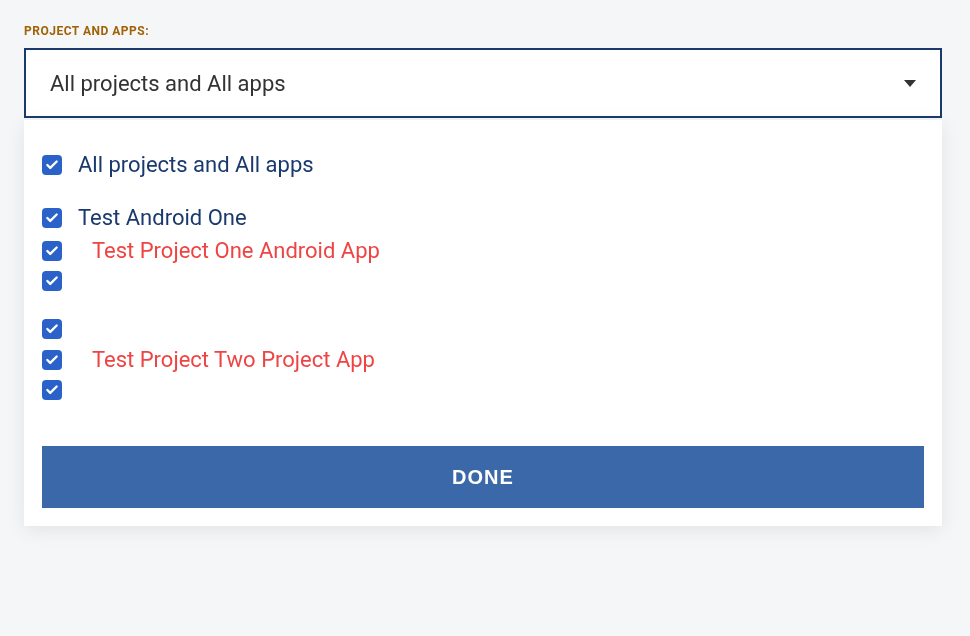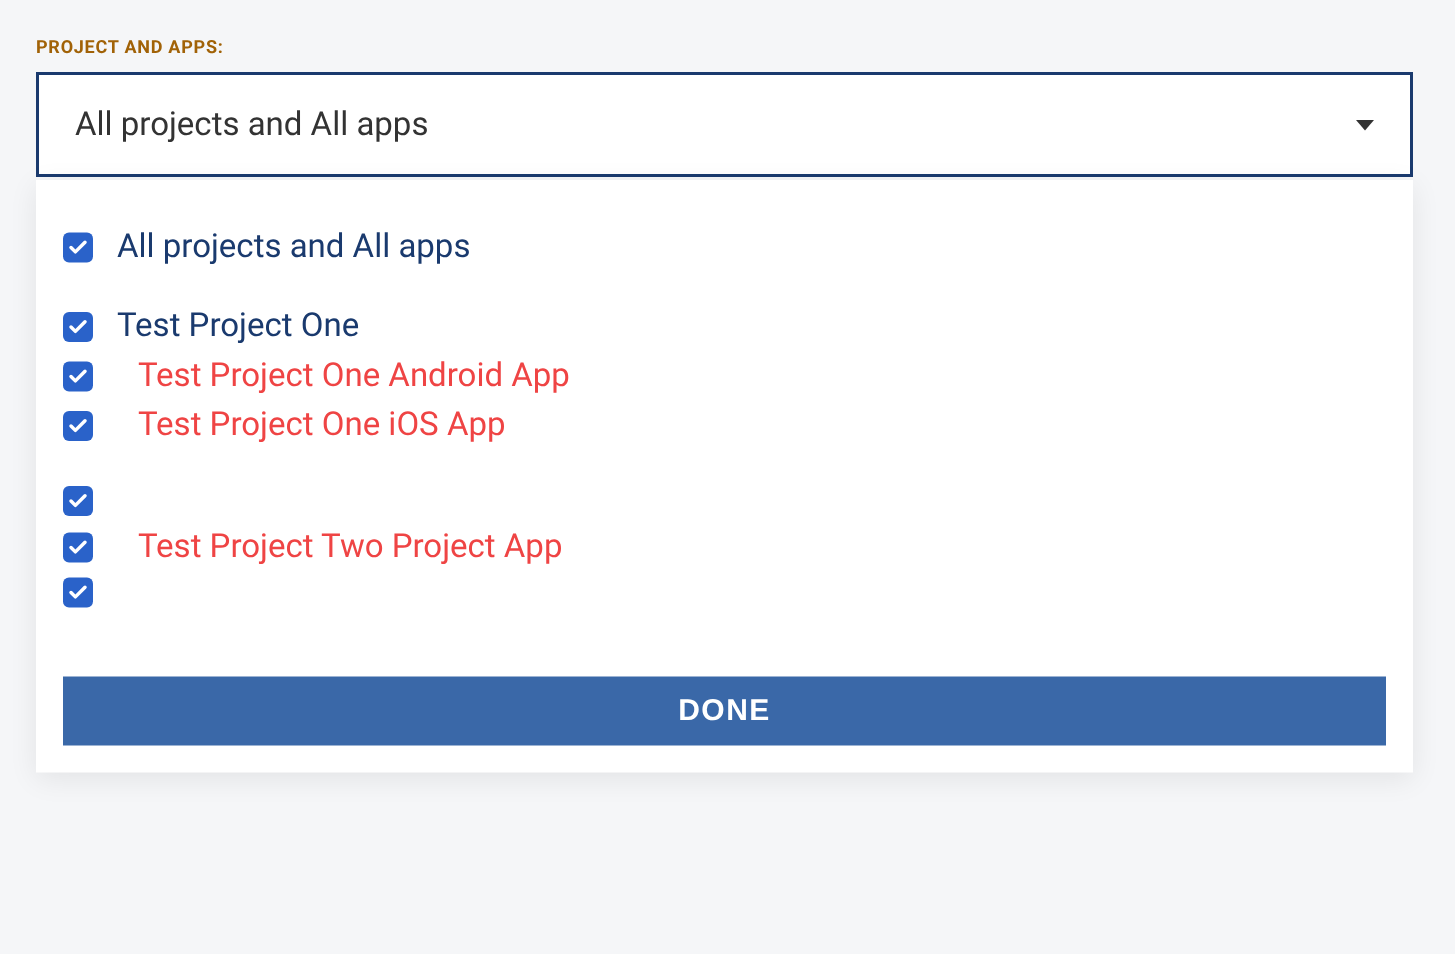"Test Project One" span.option-label { text: Project -> Android }
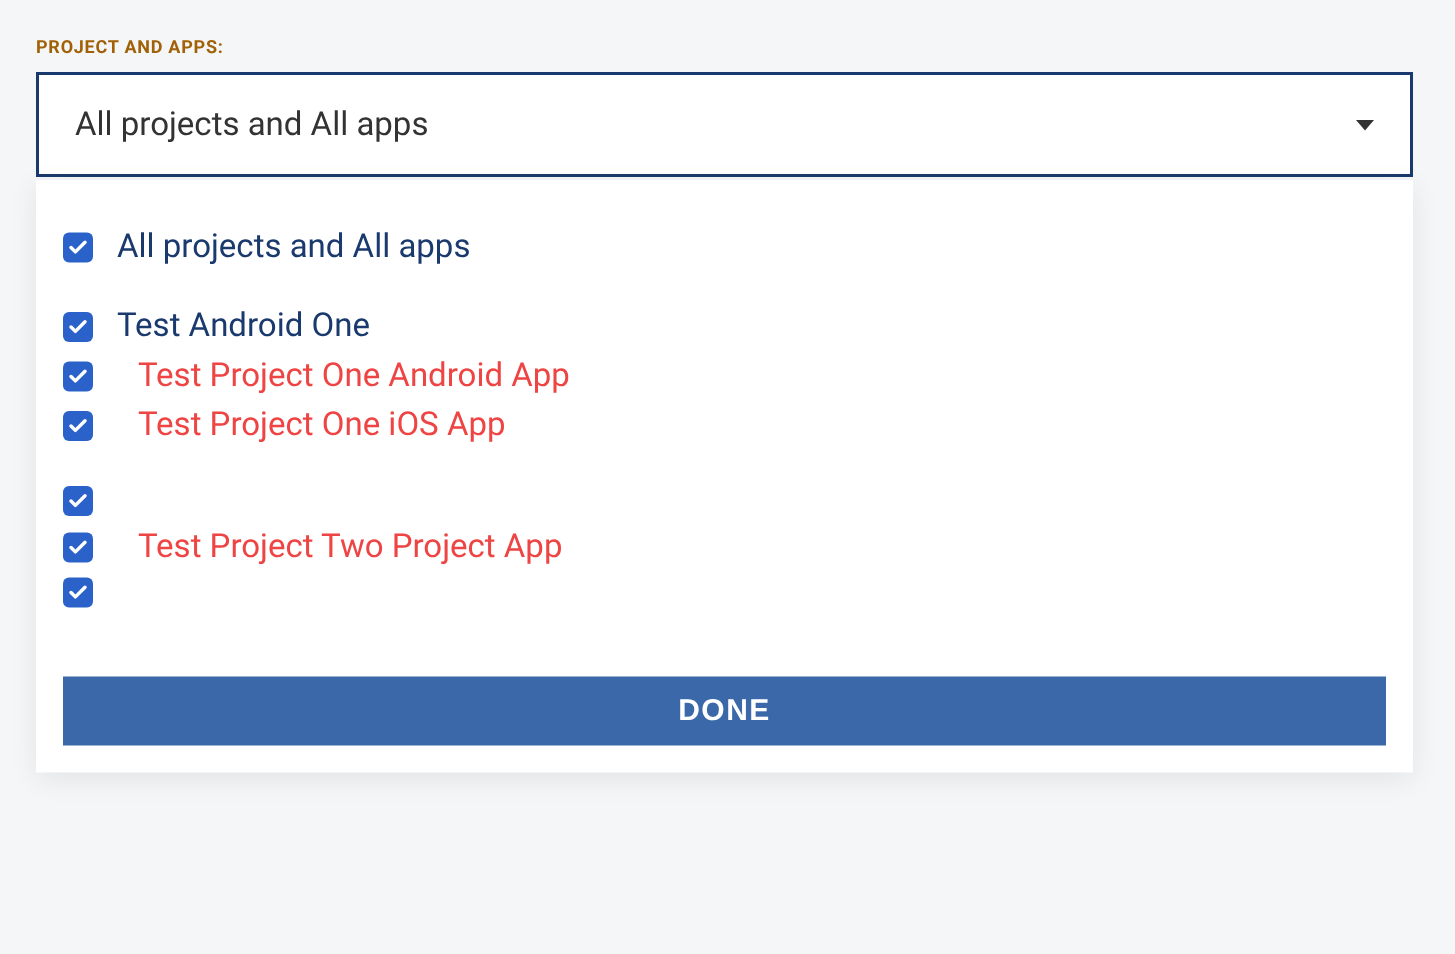"Test Project One iOS App" span.option-label { html: <span>Test Project One iOS App</span> -> none }
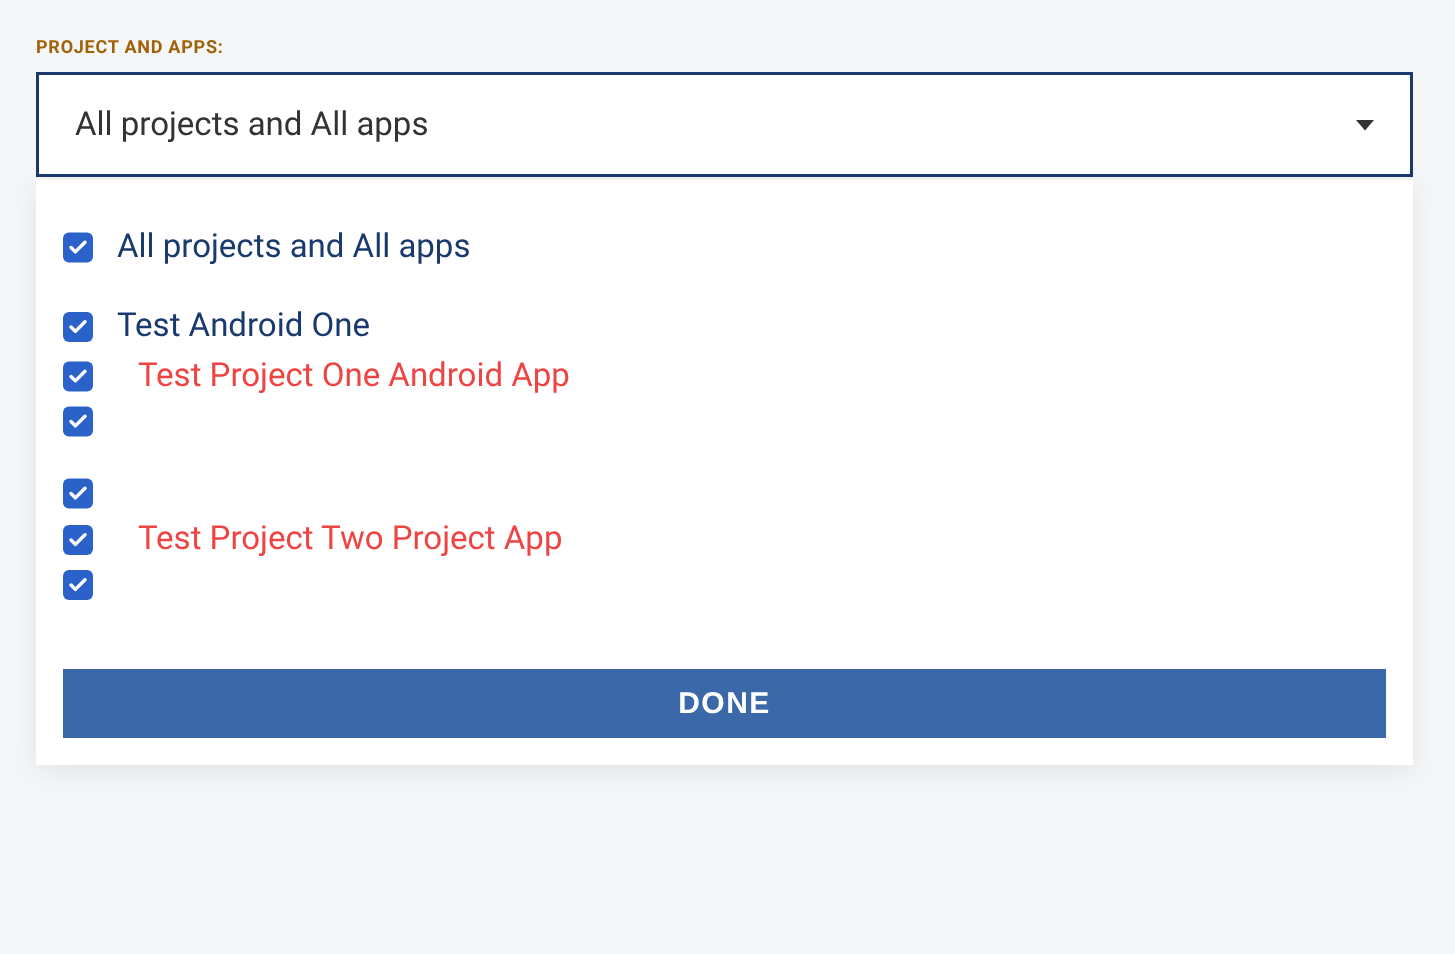"DONE" .done-button { height: 46px -> 62px }
